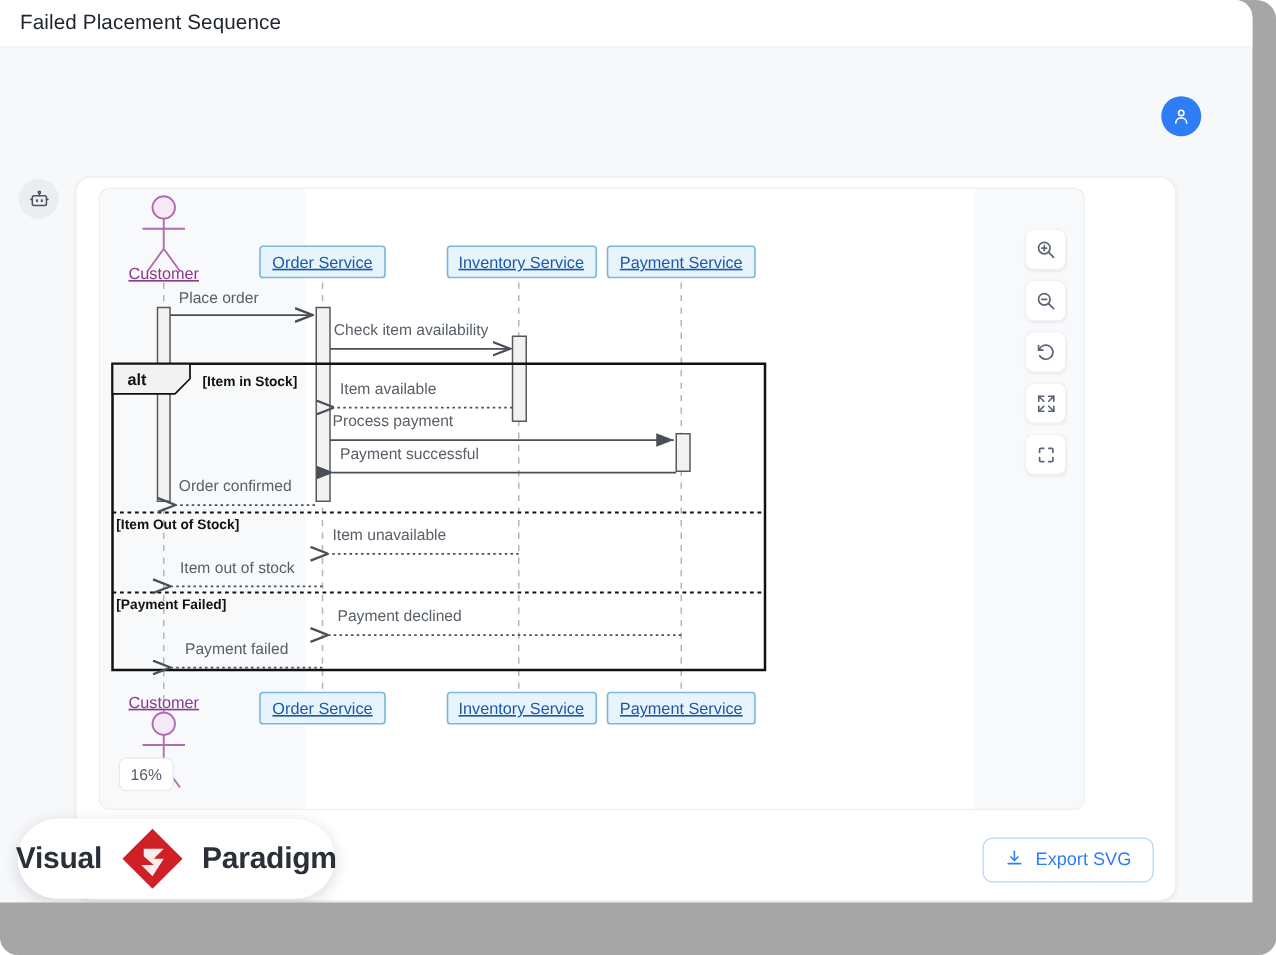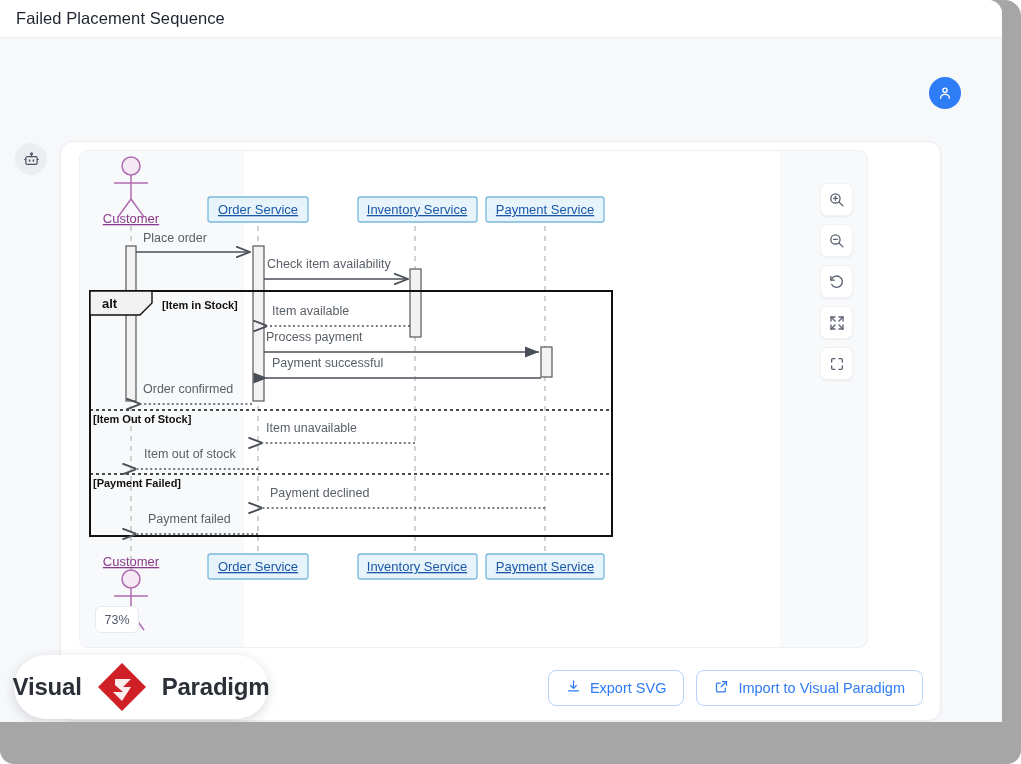"73%" div.zoom-badge { text: 73% -> 16% }
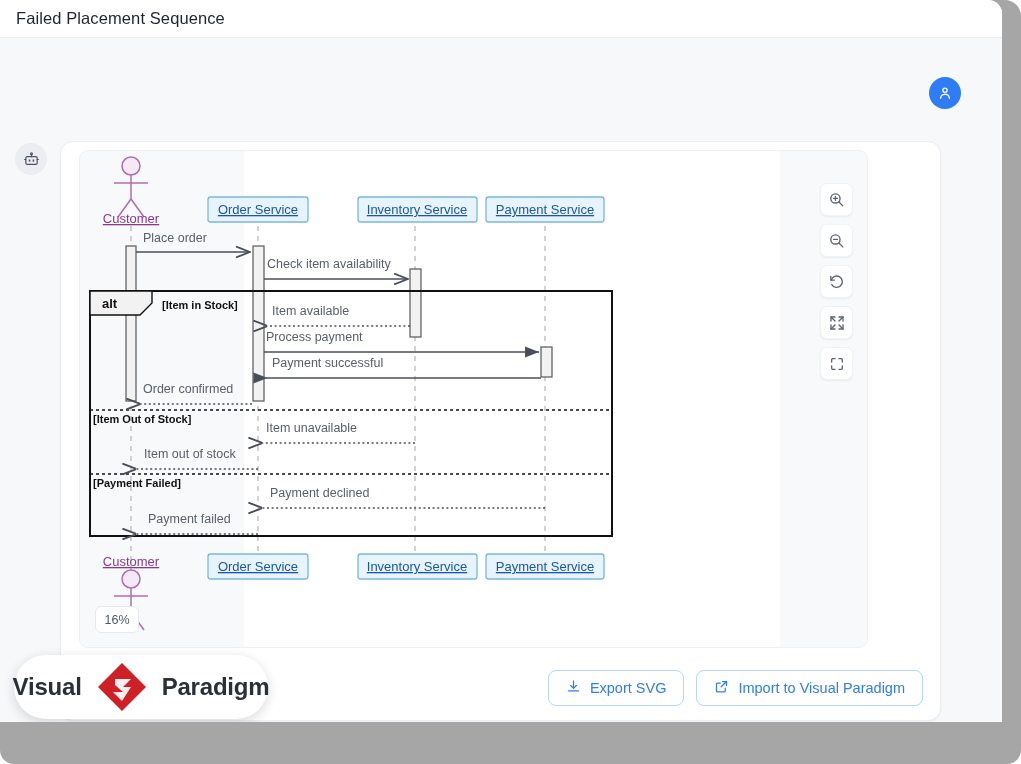"Import to Visual Paradigm" div.pill-btn { html: <div> <span> <svg> <path></path> <path></path> <path></path> </svg> </span> <span>Import to Visual Paradigm</span> </div> -> none }
